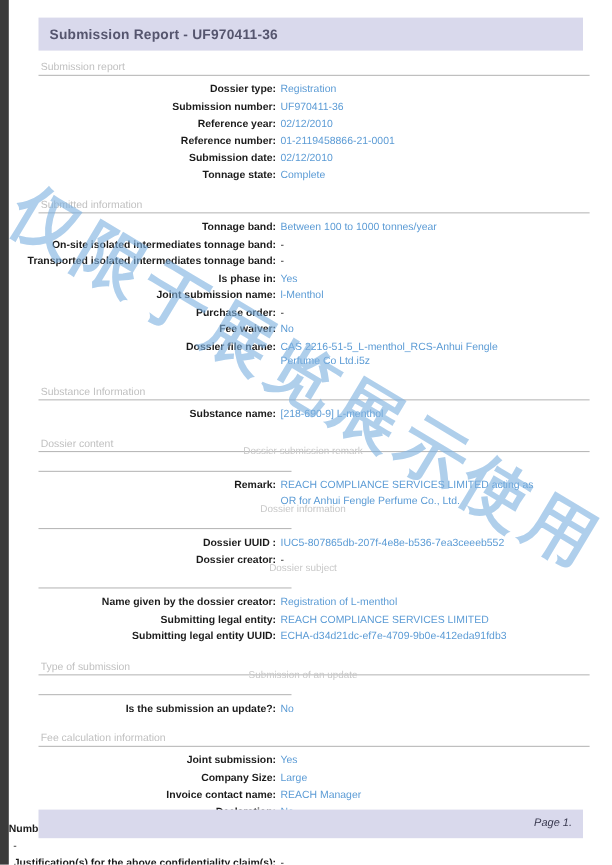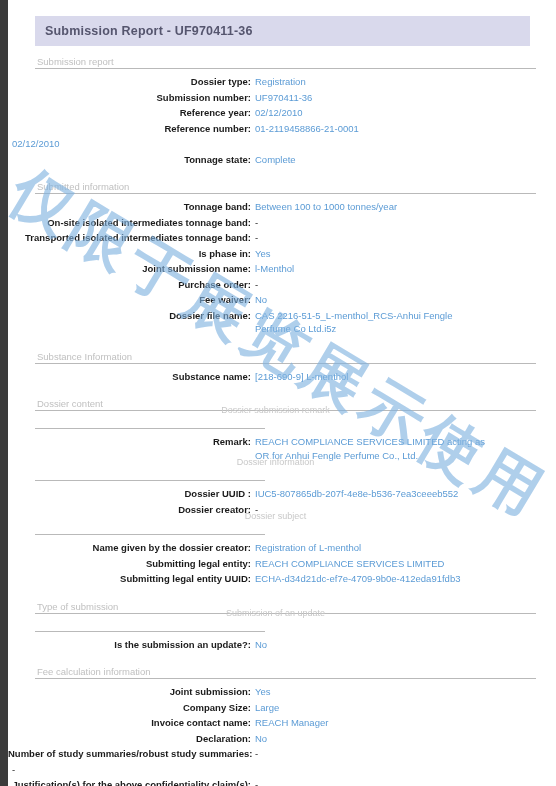"Submission date:" div.lbl { html: none -> <div>Submission date:</div> }
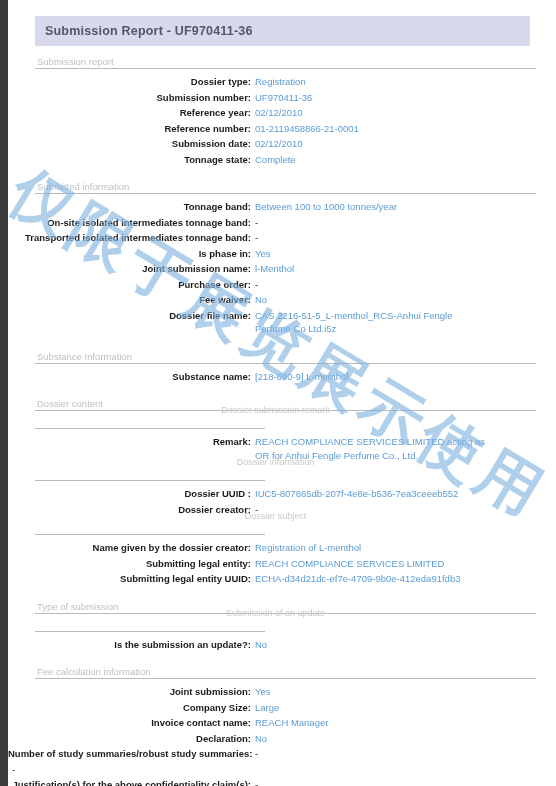"Page 1." div.footer-bar { html: none -> <div> <div>Page 1.</div> </div> }
